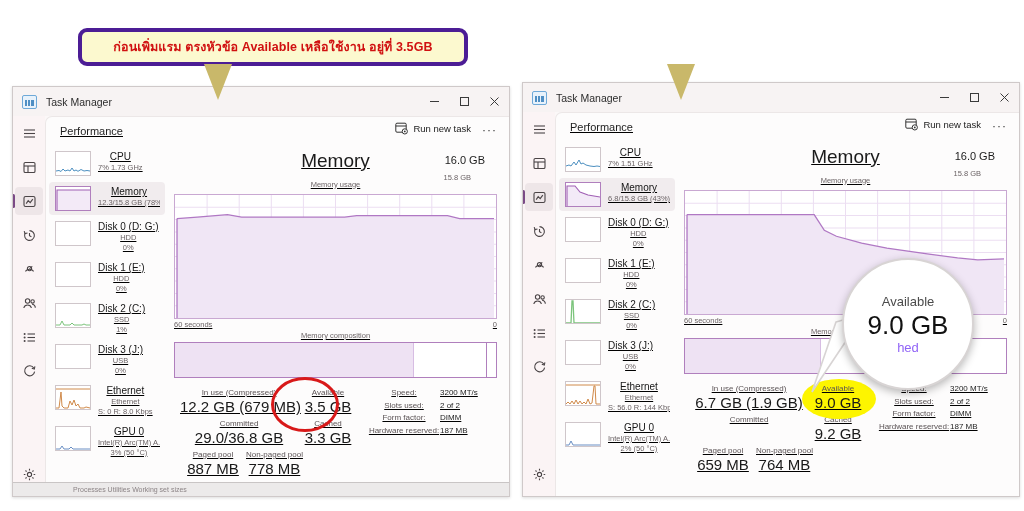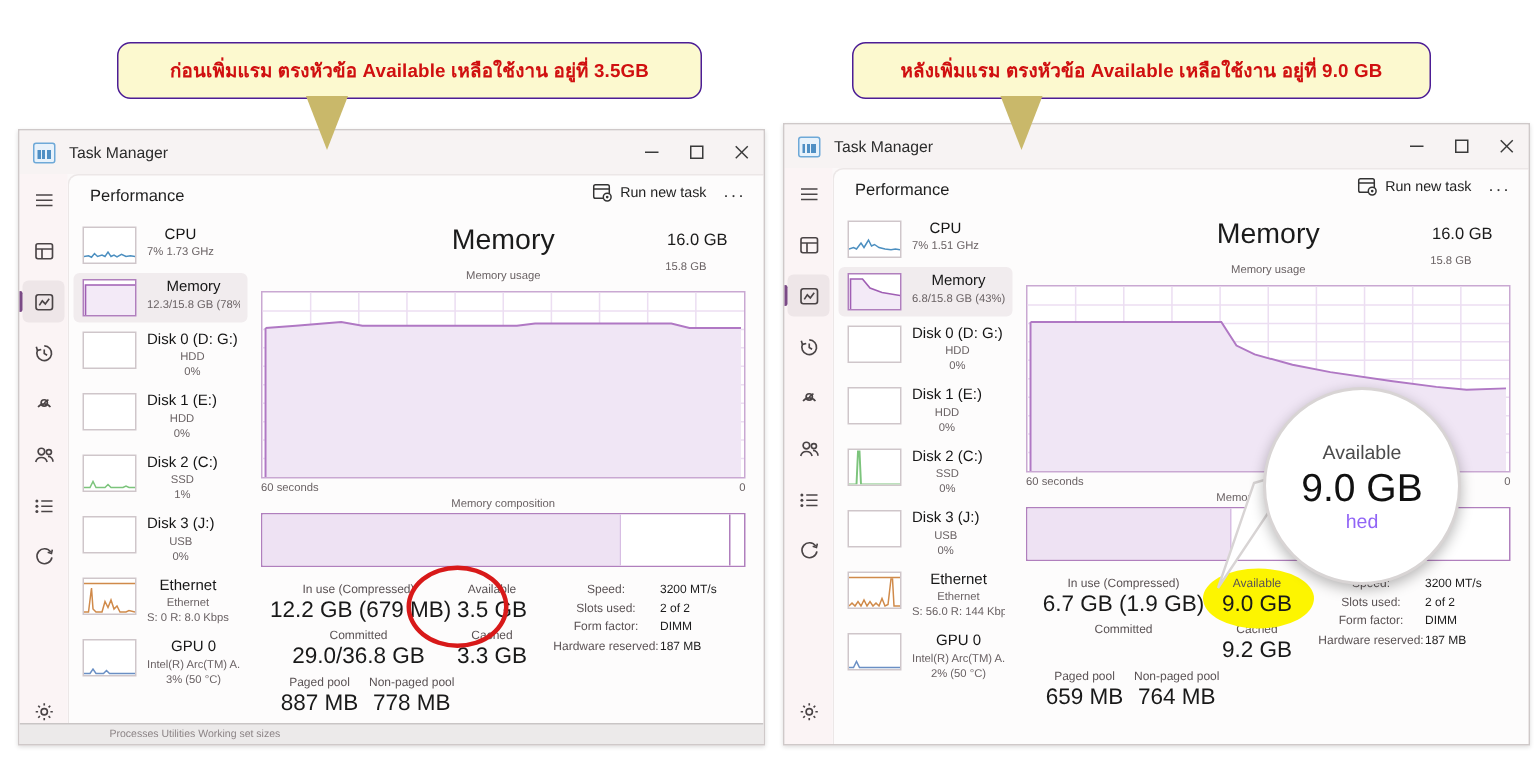"ก่อนเพิ่มแรม ตรงหัวข้อ Available" .callout { border: 1px solid #4c1d95 -> 4px solid #4c1d95 }
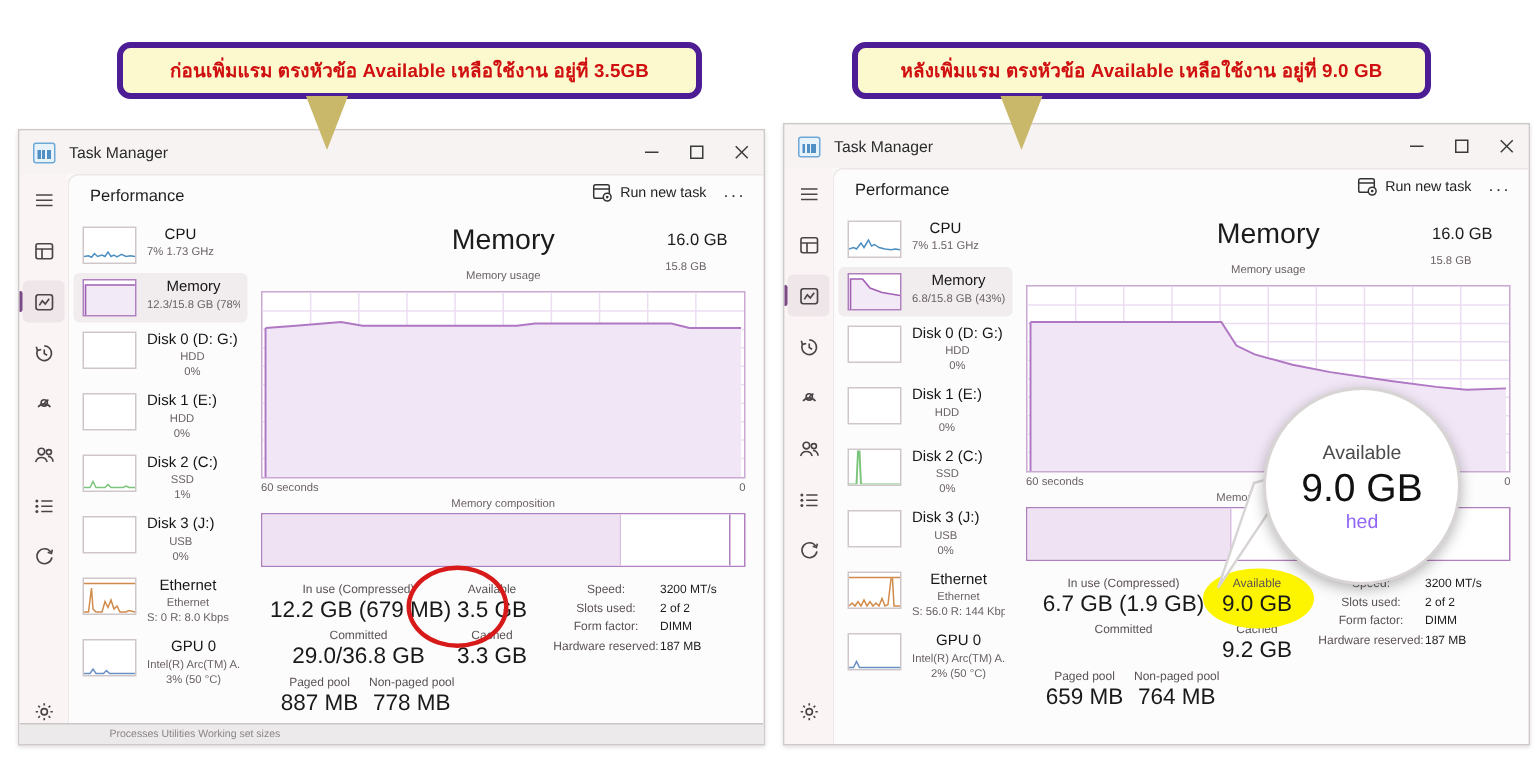"หลังเพิ่มแรม ตรงหัวข้อ Available" div.callout { html: <div> <span>หลังเพิ่มแรม ตรงหัวข้อ Available เหลือใช้งาน อยู่ที่ 9.0 GB</span> </div> -> none }
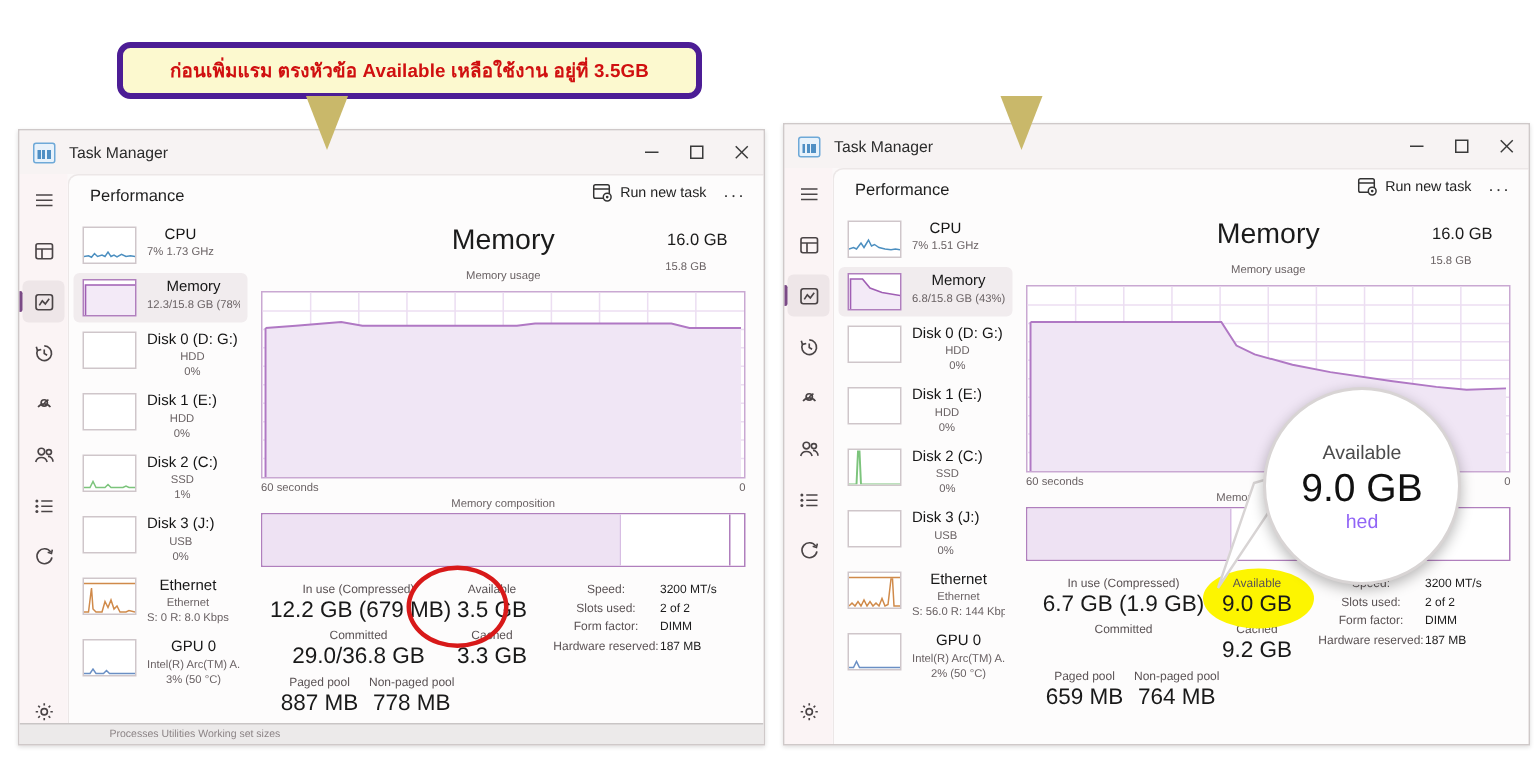"Performance" .tm-body { text-decoration: none -> underline }
